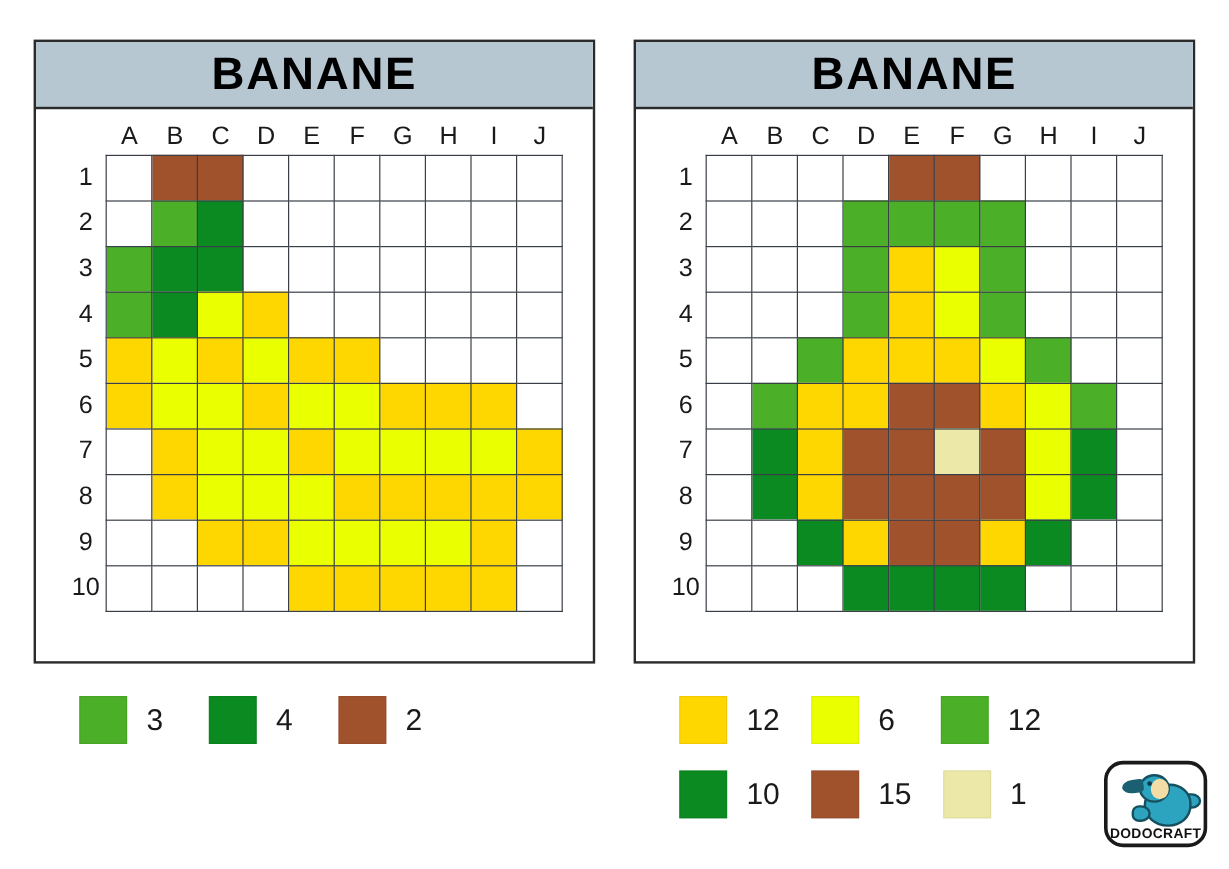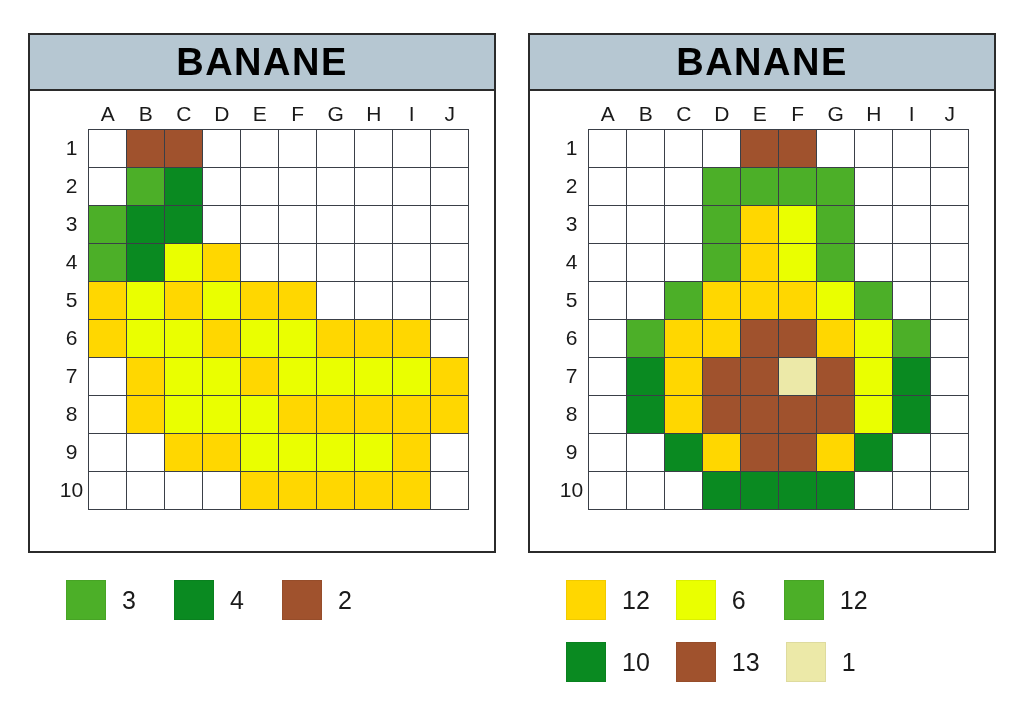"13" div.legend-count { text: 13 -> 15 }
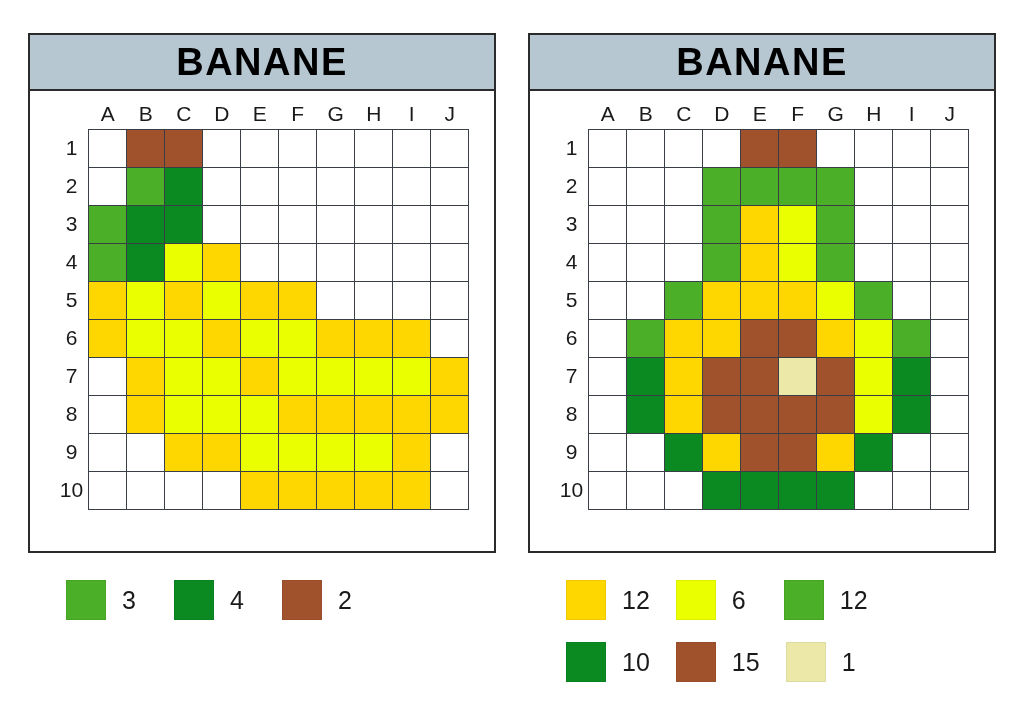"DODOCRAFT" div.logo { html: none -> <div> <div> <div></div> <div></div> <div></div> <div></div> <div></div> <div></div> <div></div> <div>DODOCRAFT</div> </div> </div> }
